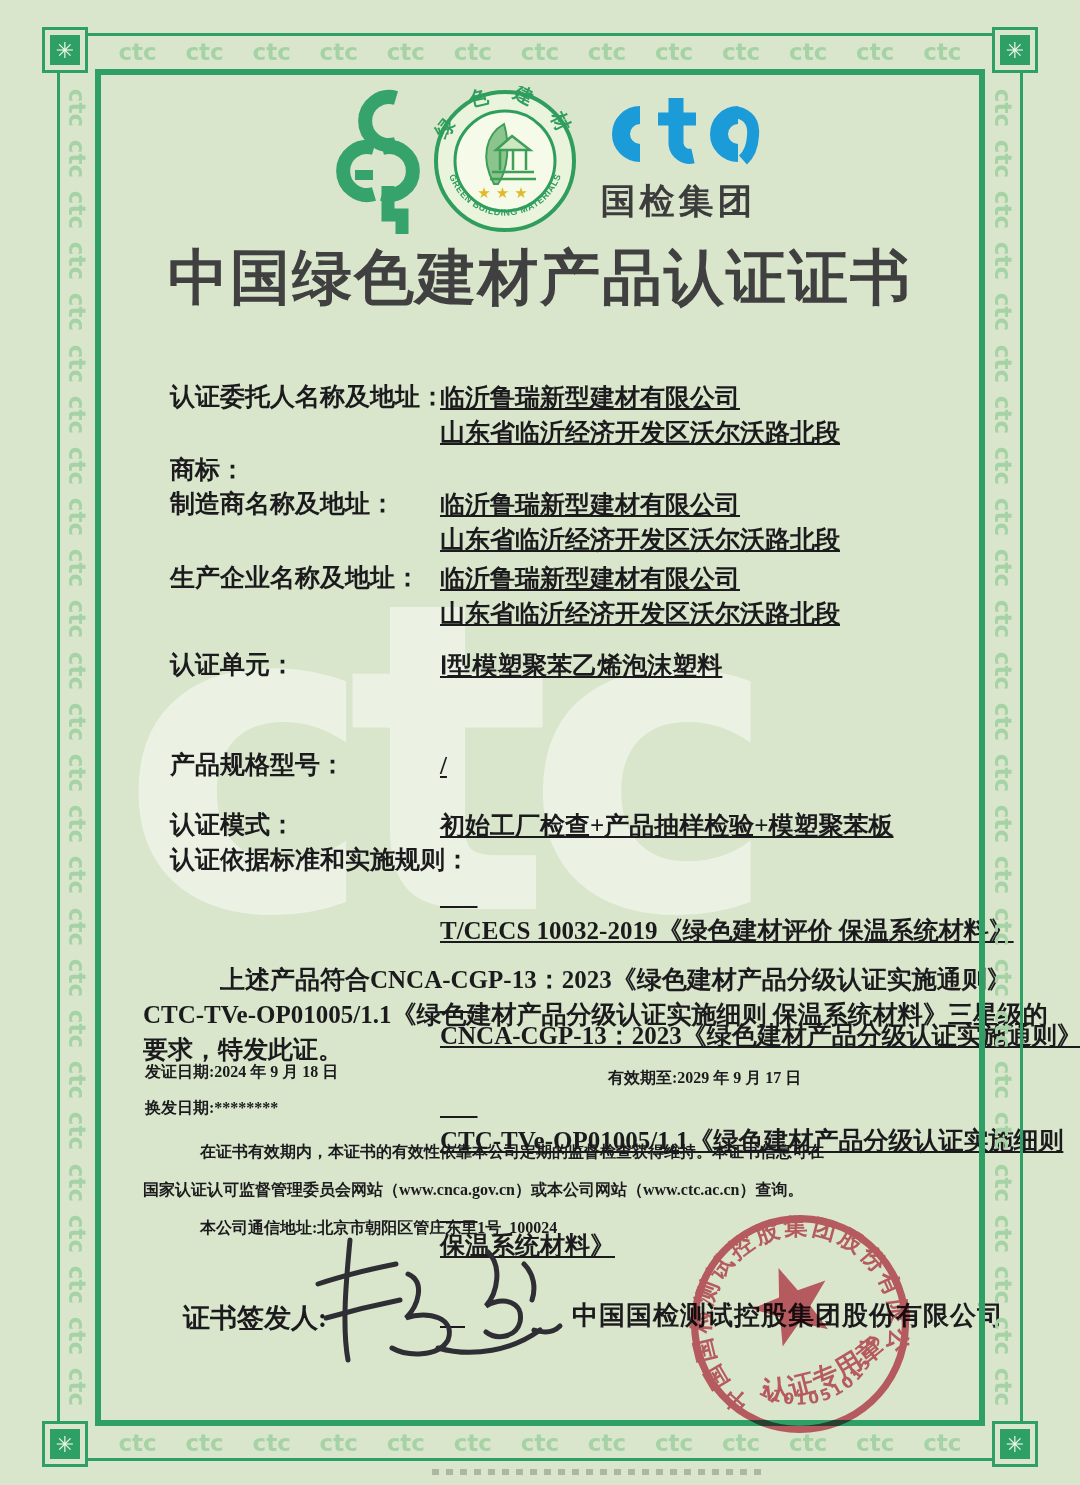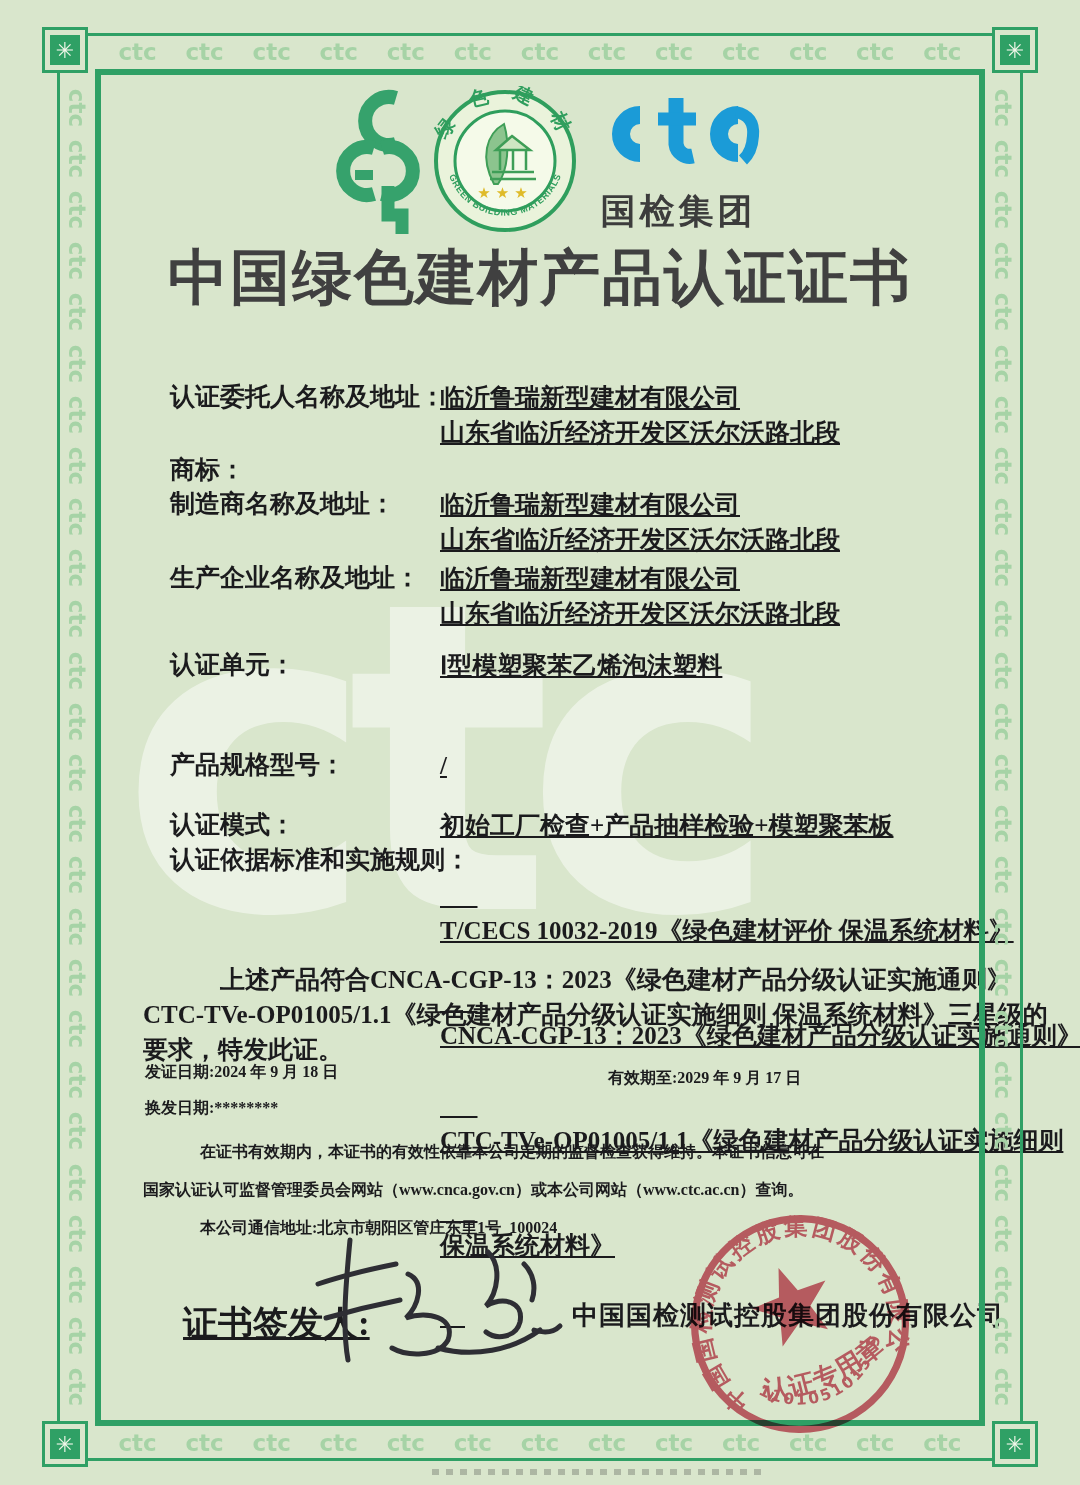"国检集团" .ctc-name { margin-top: 14px -> 4px }
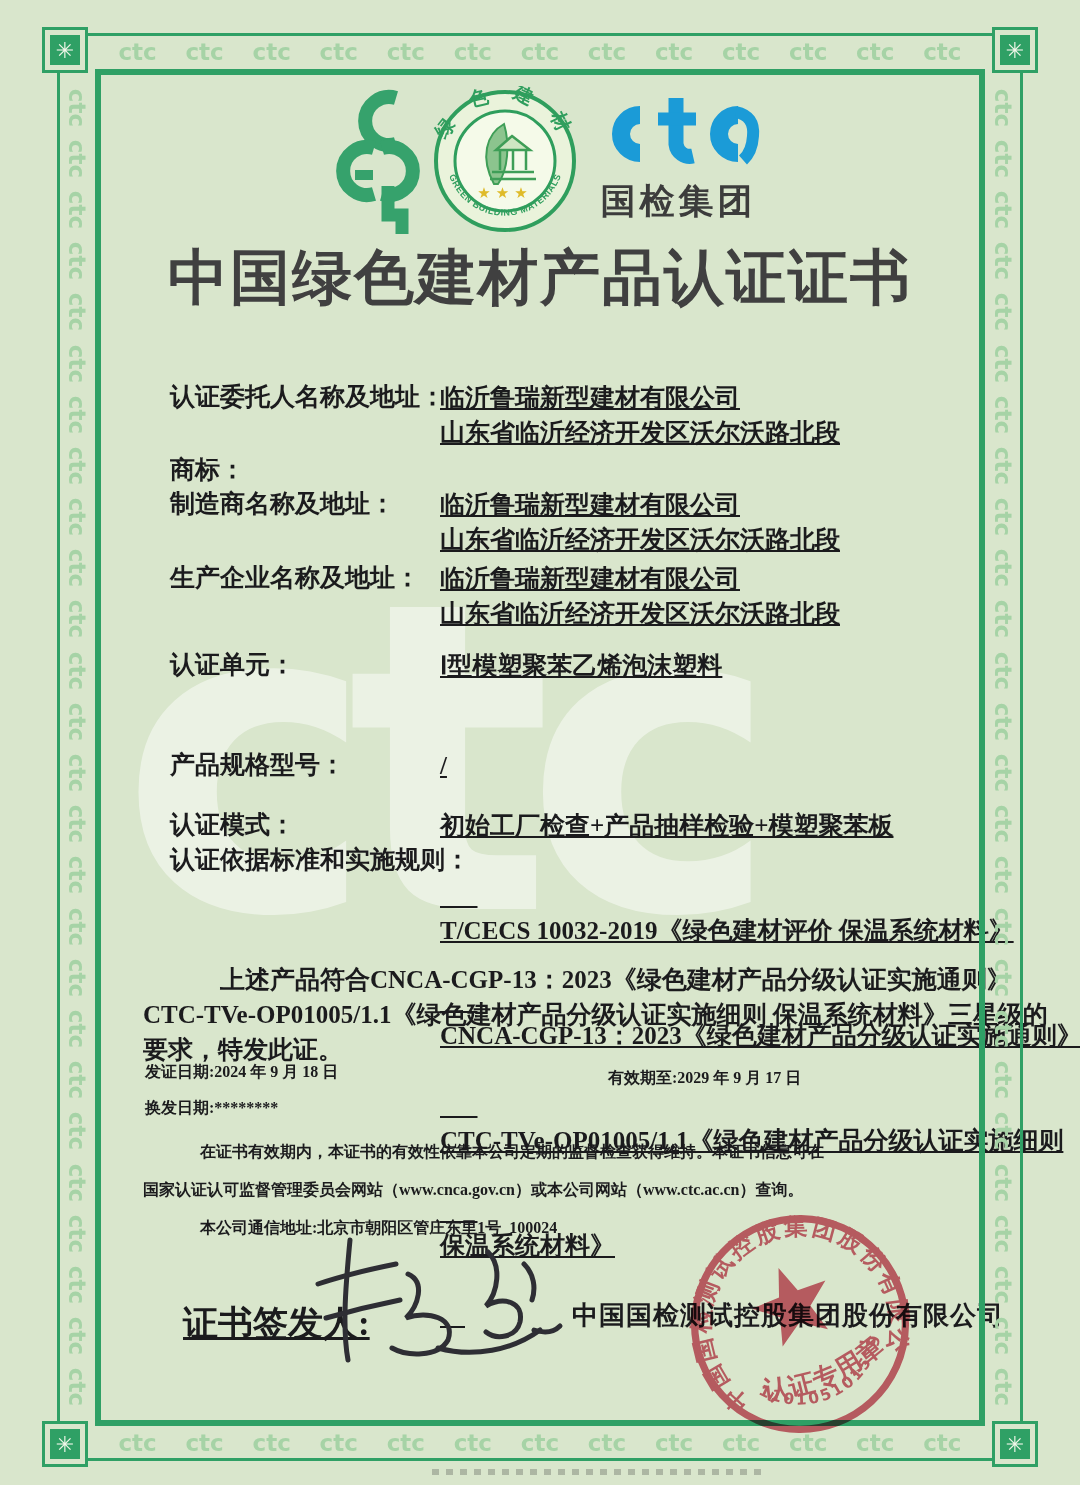"证书签发人:" div.line { font-size: 35px -> 27px; text-decoration: underline -> none }
